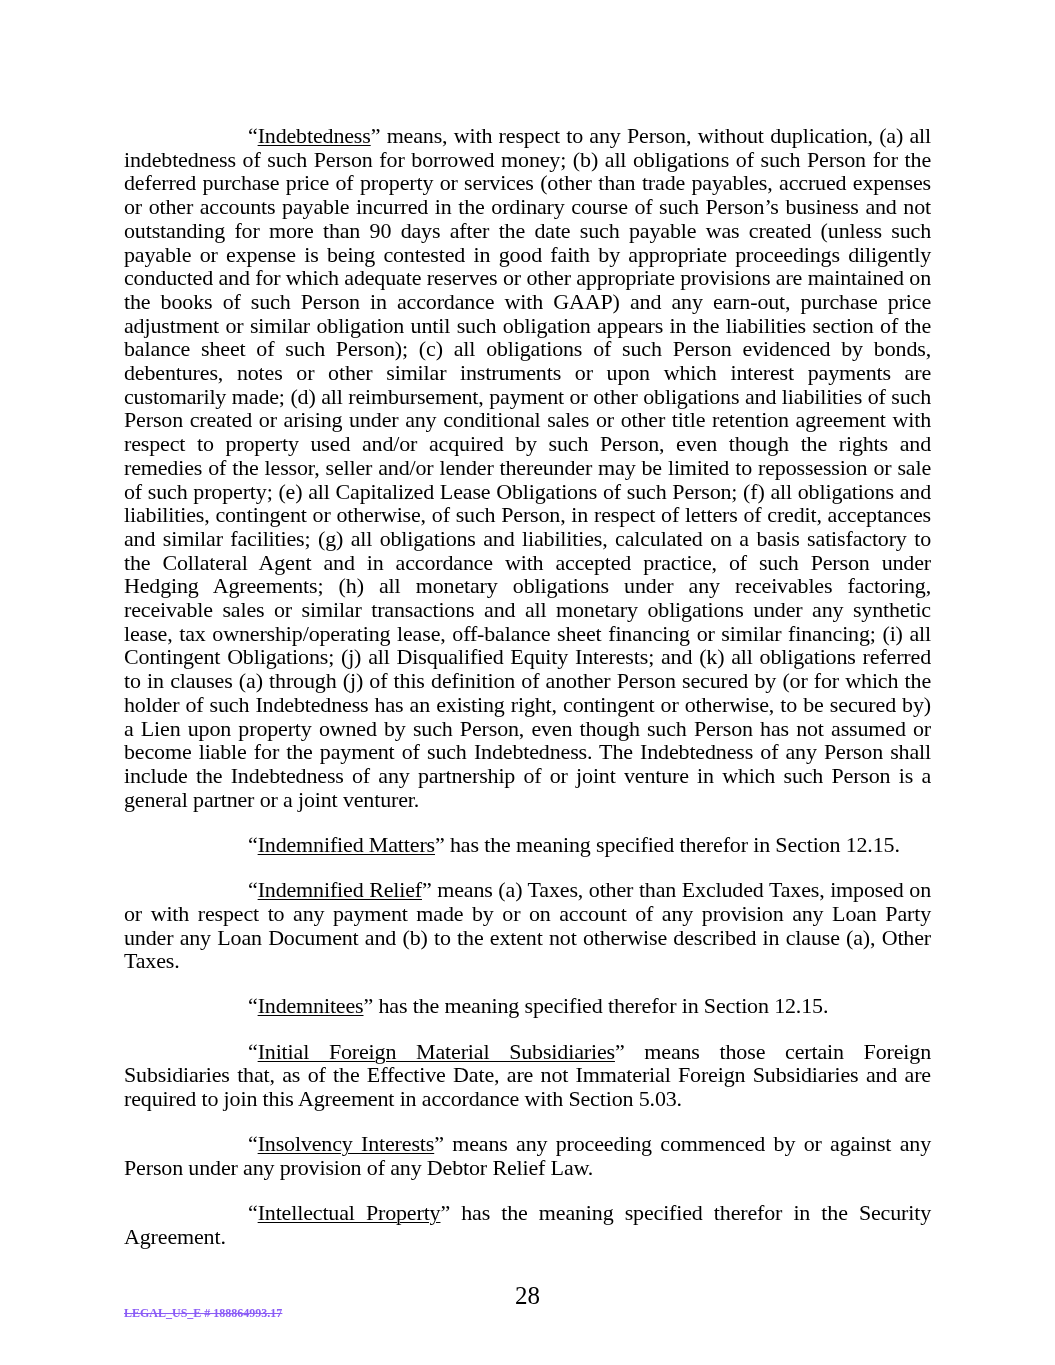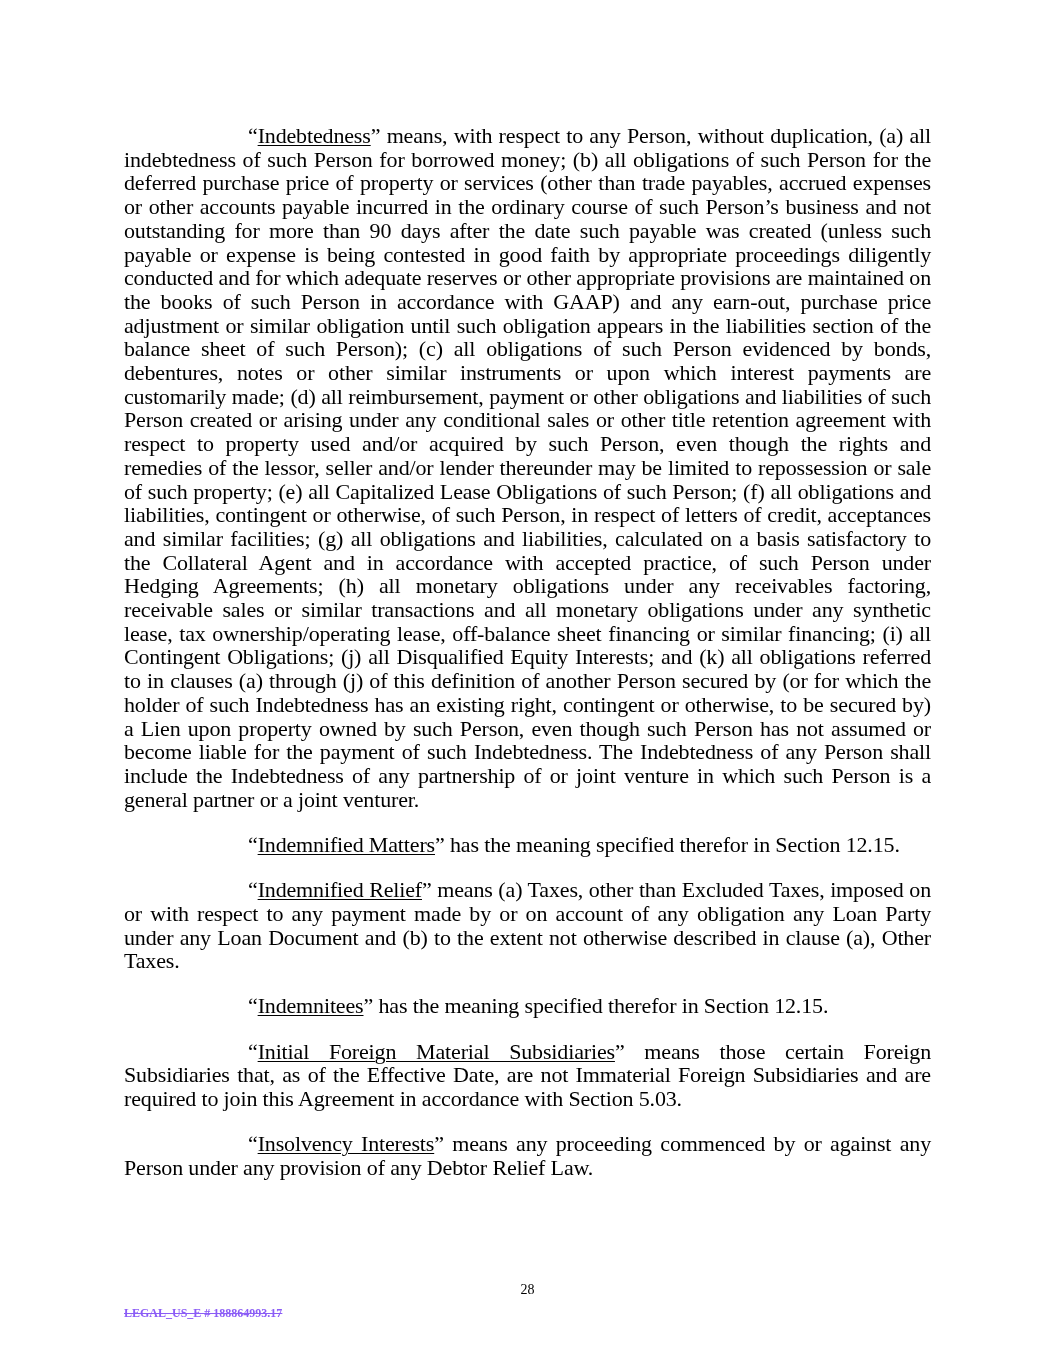"means (a) Taxes, other than" span { text: obligation -> provision }
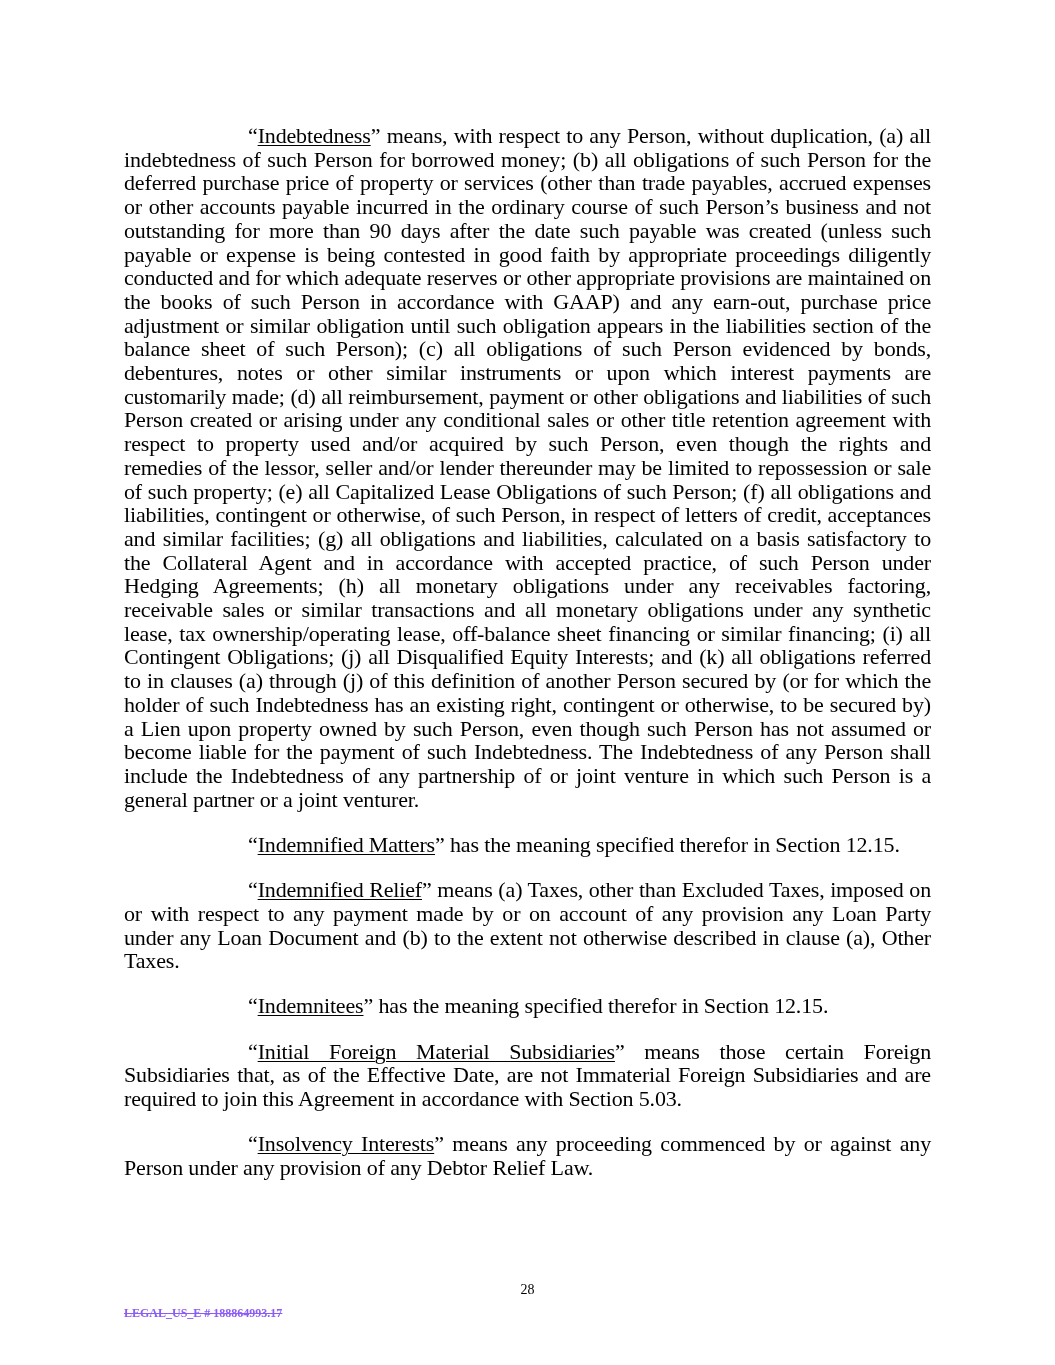"“Intellectual Property” has the meaning" p.para { html: none -> <p><span>“</span><span>Intellectual Property</span><span>”</span><span> has the meaning specified therefor in the Security Agreement.</span></p> }
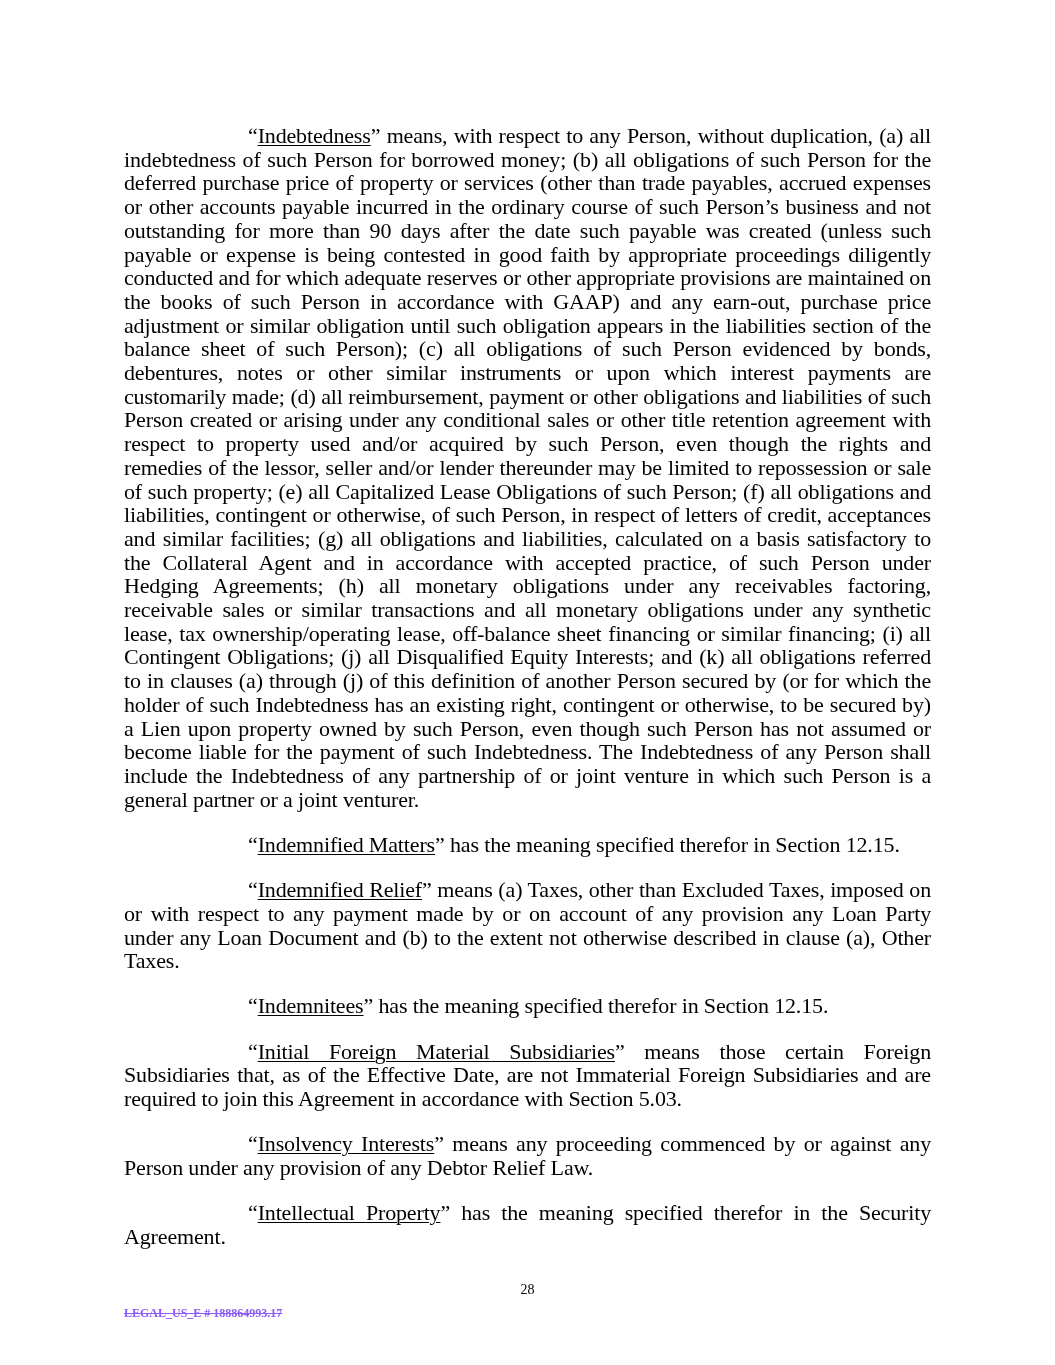"28" .page-number { font-size: 14px -> 25px }
